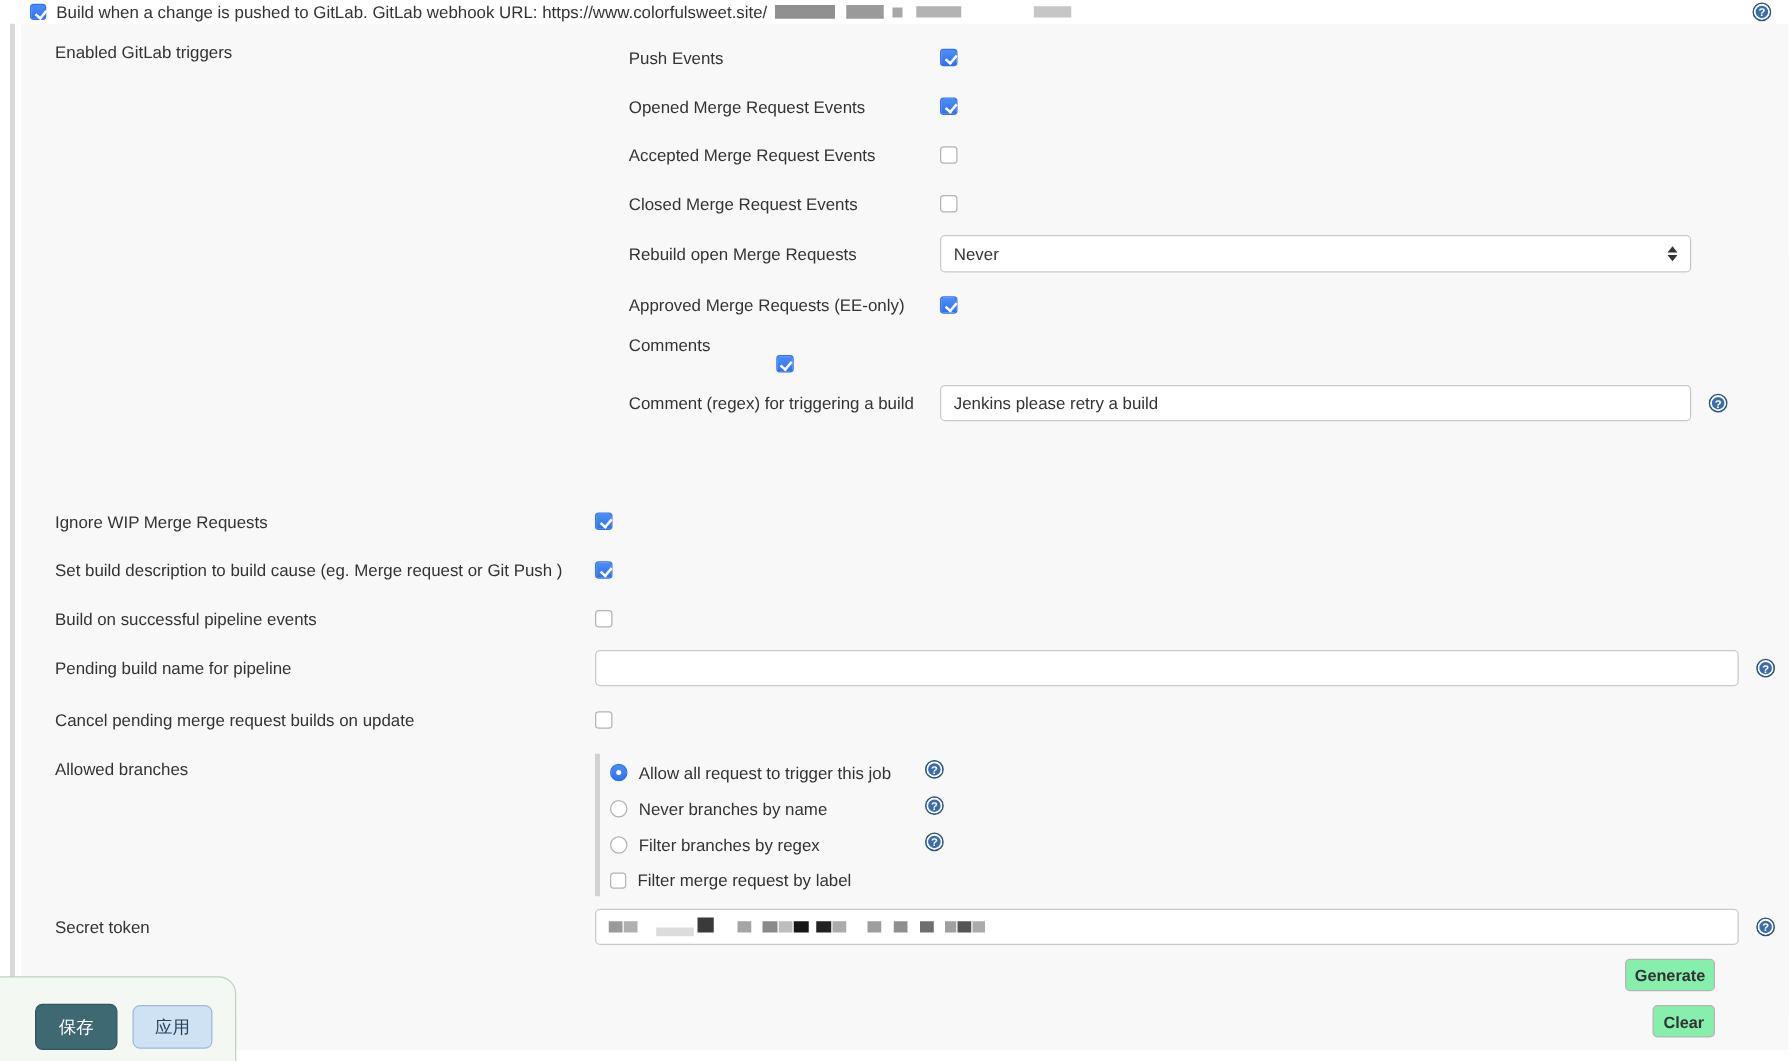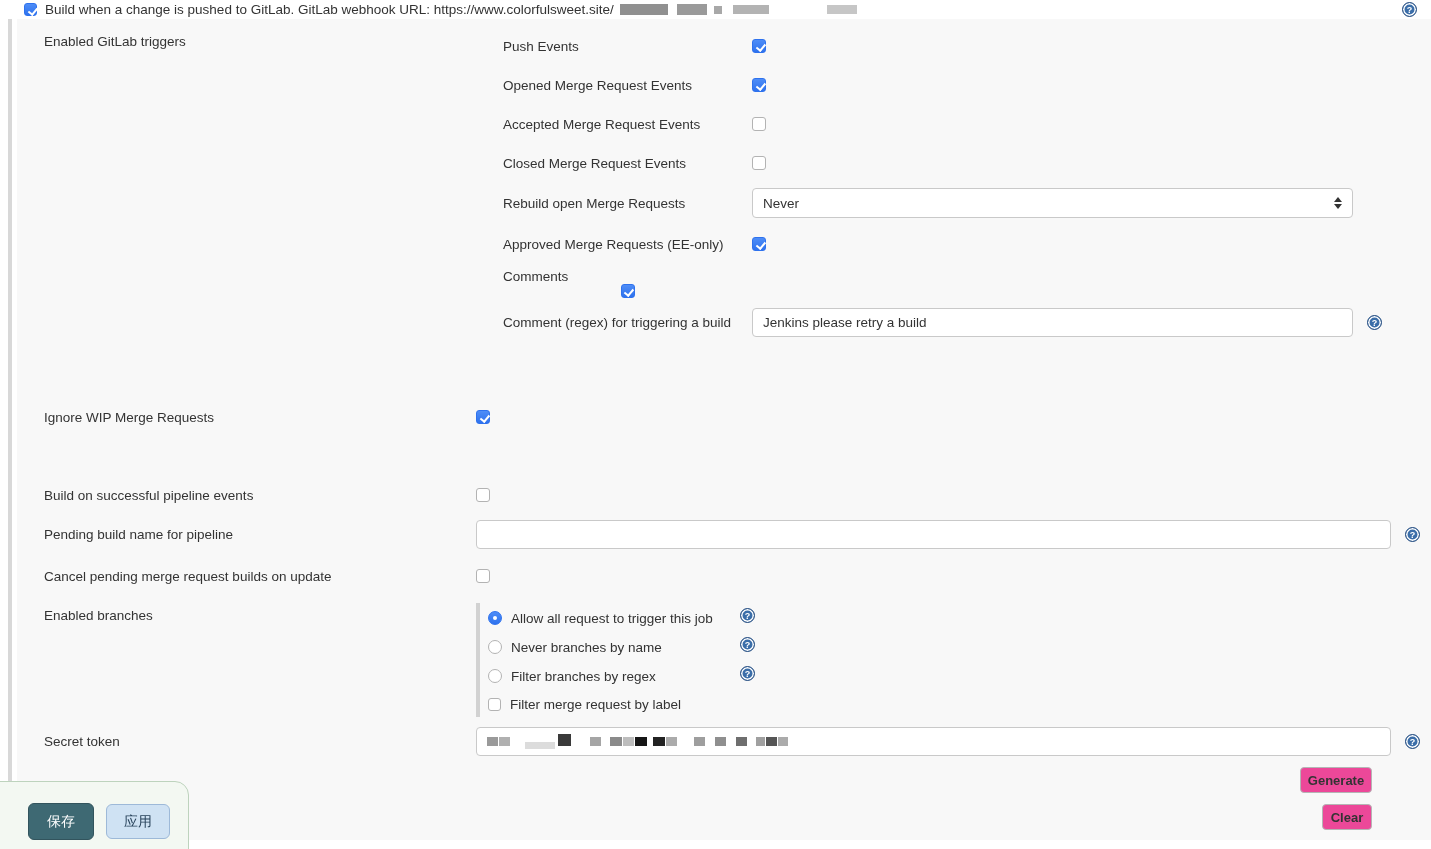"Set build description to build" div.line { html: none -> <div> <span>Set build description to build cause (eg. Merge request or Git Push )</span> <span></span> </div> }
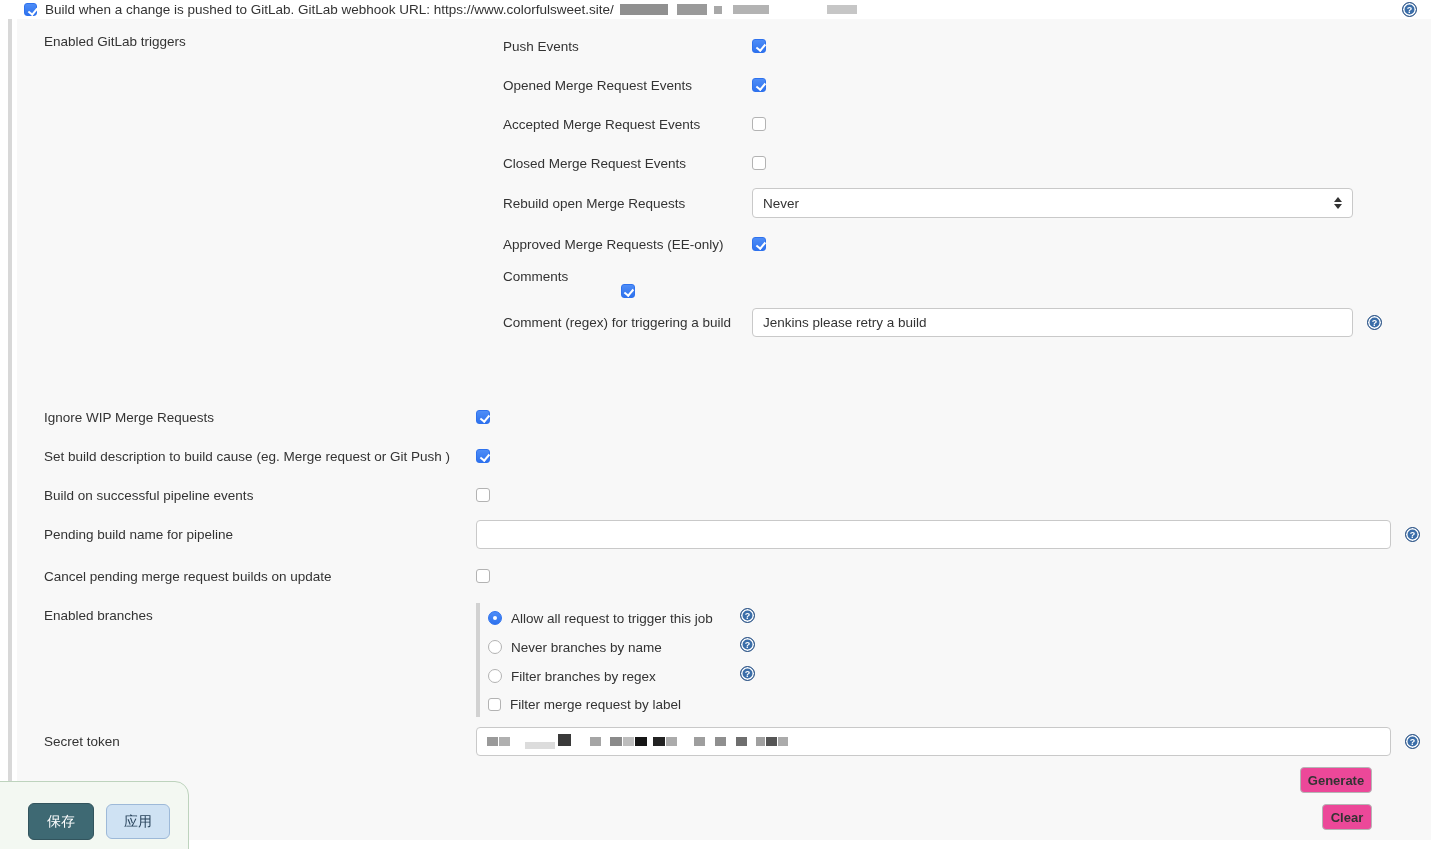"Enabled branches" span.lbl { text: Enabled -> Allowed }
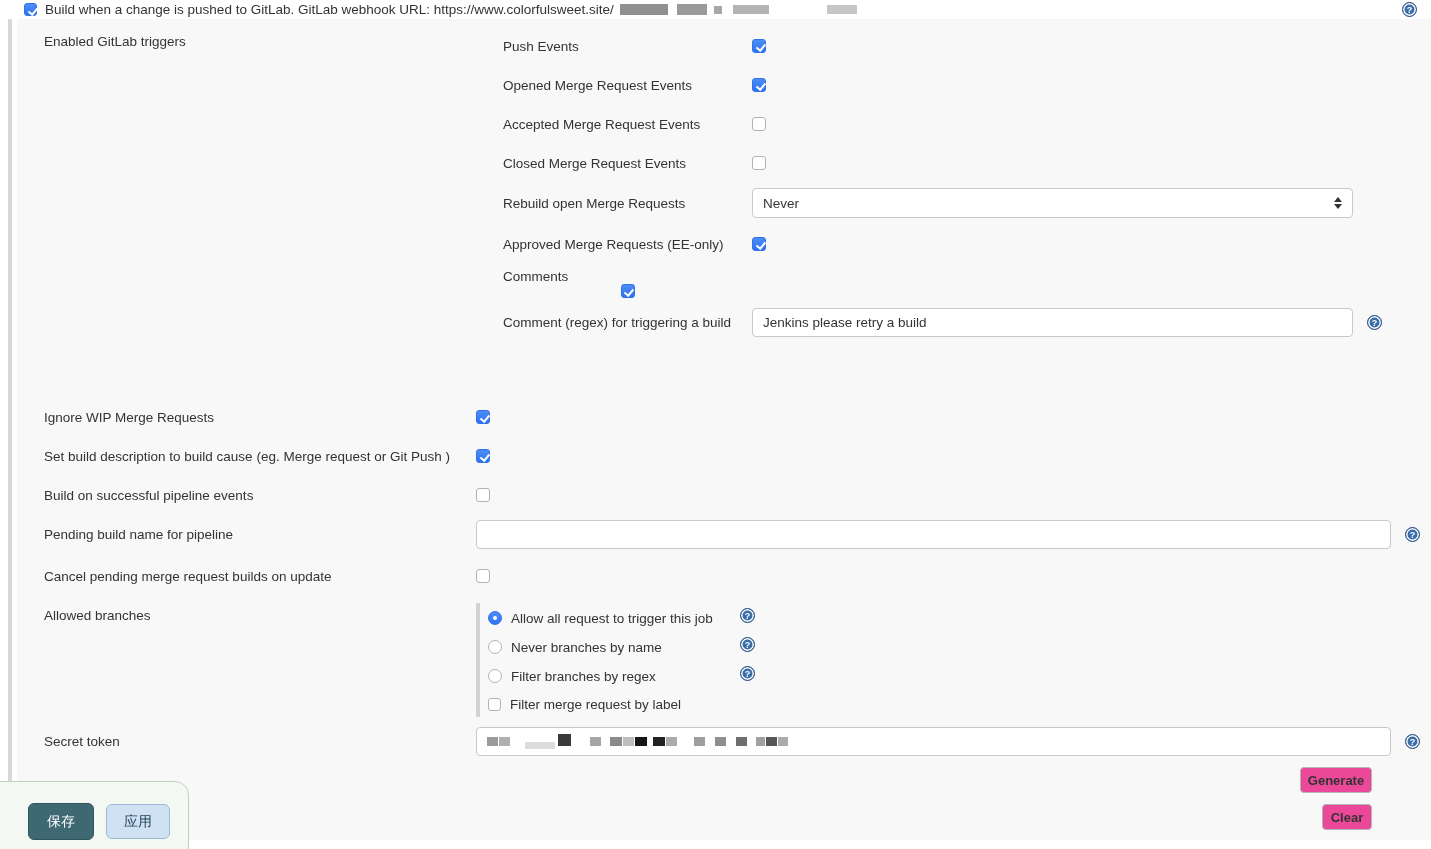"Generate" .gbtn { background: #ec4899 -> #86efac }
